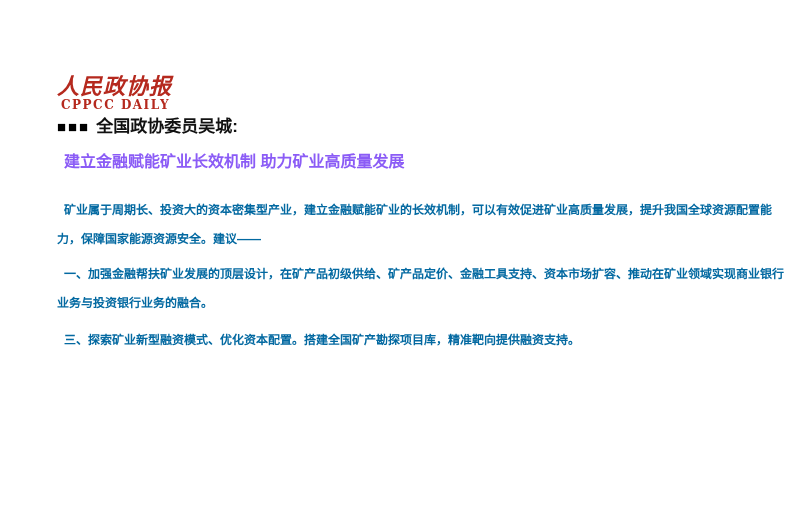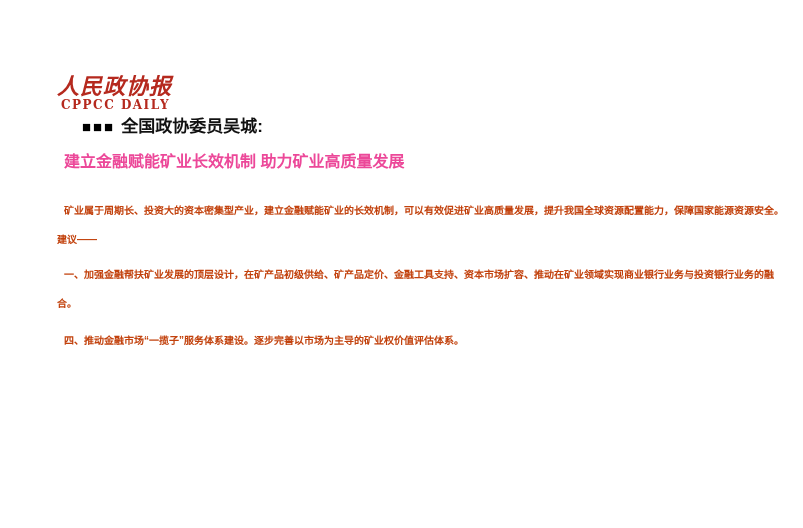"■■■ 全国政协委员吴城:" .byline { margin-left: 25px -> none }
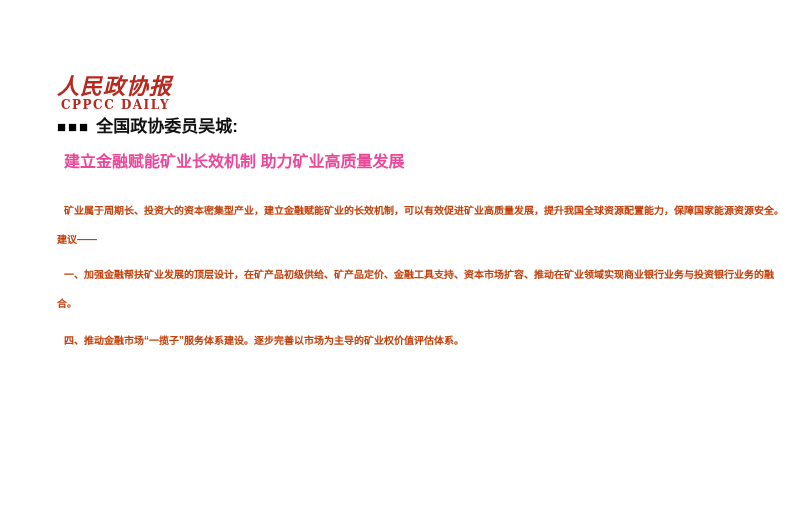"建立金融赋能矿业长效机制 助力矿业高质量发展" .title { color: #ec4899 -> #8b5cf6 }
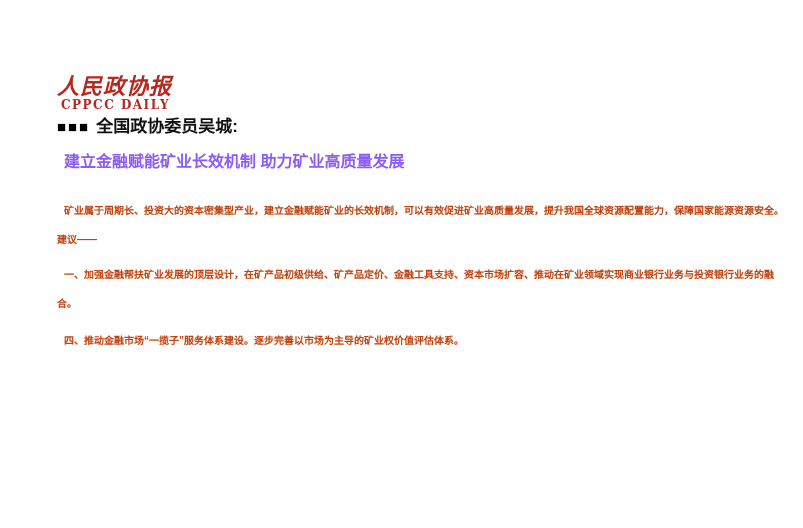"矿业属于周期长、投资大的资本密集型产业，建立金融赋能矿业的长效机制，可以有效促进" .article p { color: #c2410c -> #0369a1; font-size: 10px -> 12px }
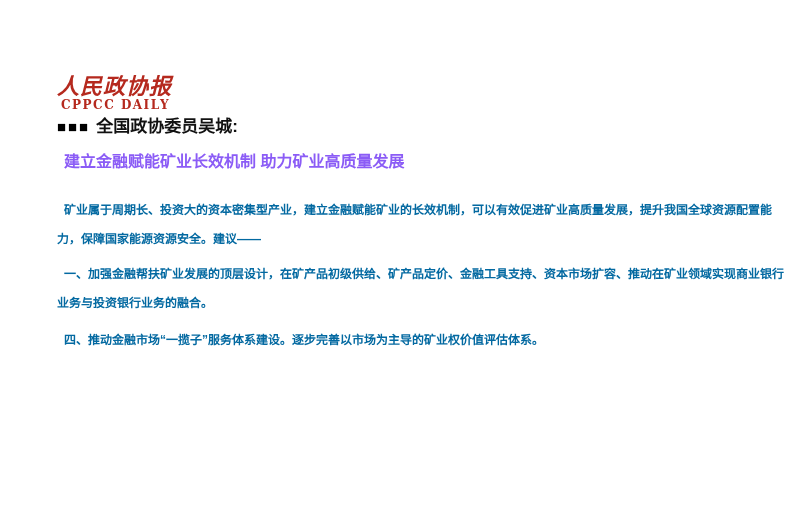"三、探索矿业新型融资模式、优化资本配置。搭建全国矿产勘探项目库，精准靶向提供融资" p { html: none -> <p>三、探索矿业新型融资模式、优化资本配置。搭建全国矿产勘探项目库，精准靶向提供融资支持。</p> }
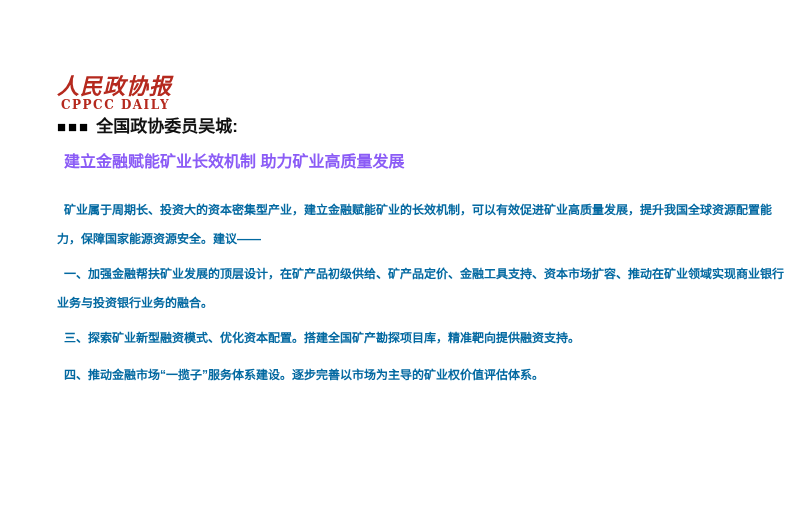"四、推动金融市场“一揽子”服务体系建设。逐步完善以市场为主导的矿业权价值评估体系" p { html: <p>四、推动金融市场“一揽子”服务体系建设。逐步完善以市场为主导的矿业权价值评估体系。</p> -> none }
